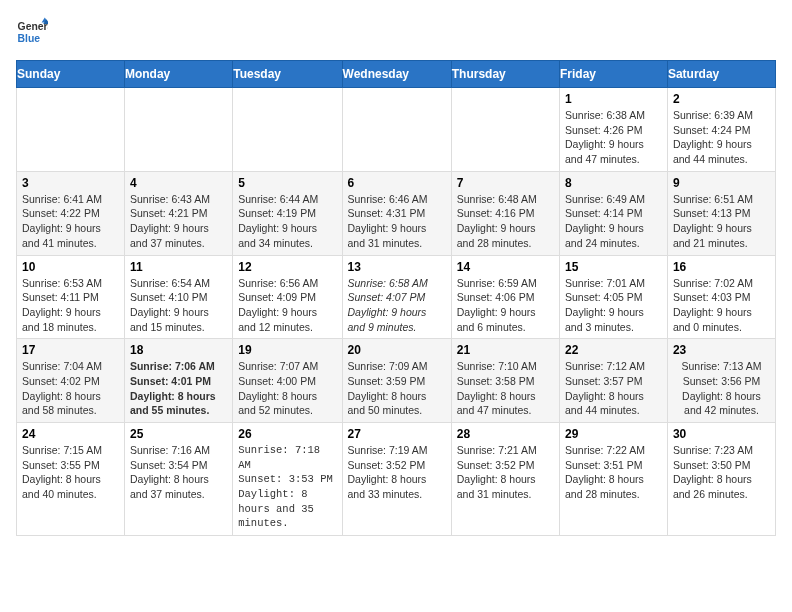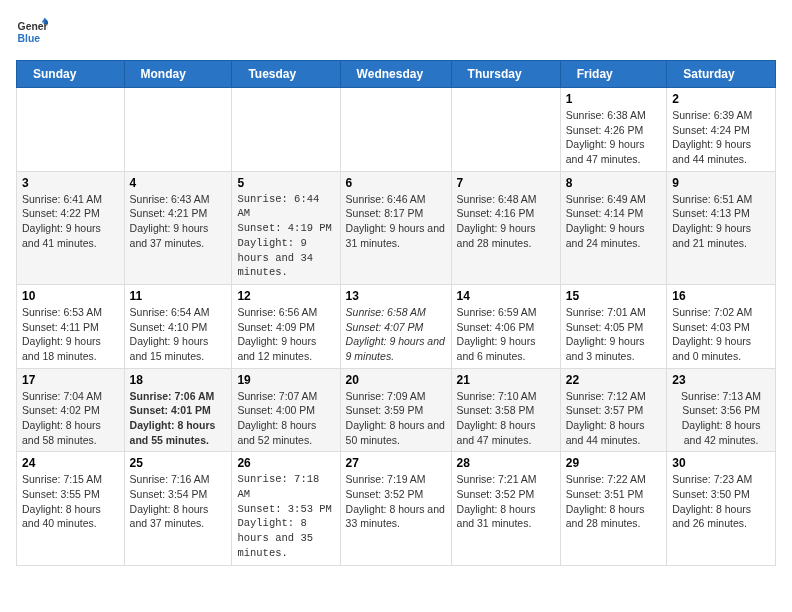"Sunday" thead tr th { padding: 6px 16px -> 6px 0 }
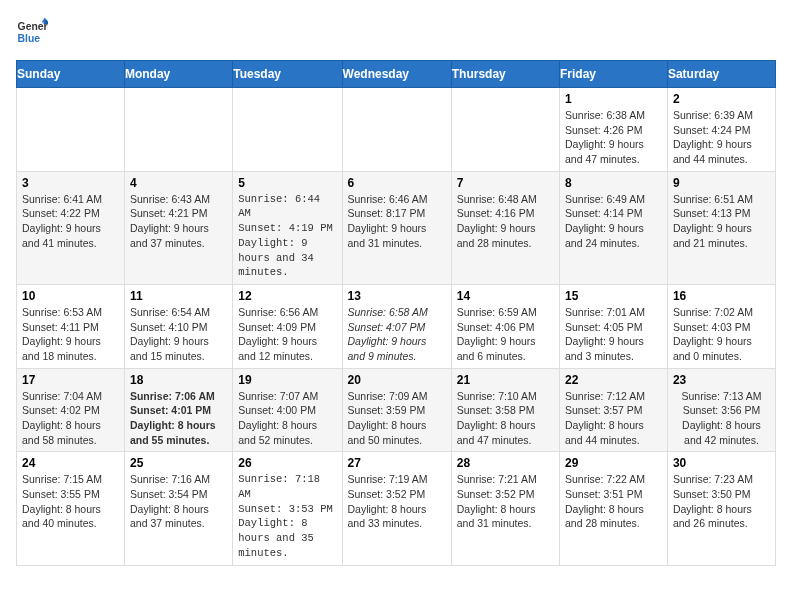"Sunrise: 6:44 AM" div.day-info { font-family: Liberation Mono, monospace -> none }
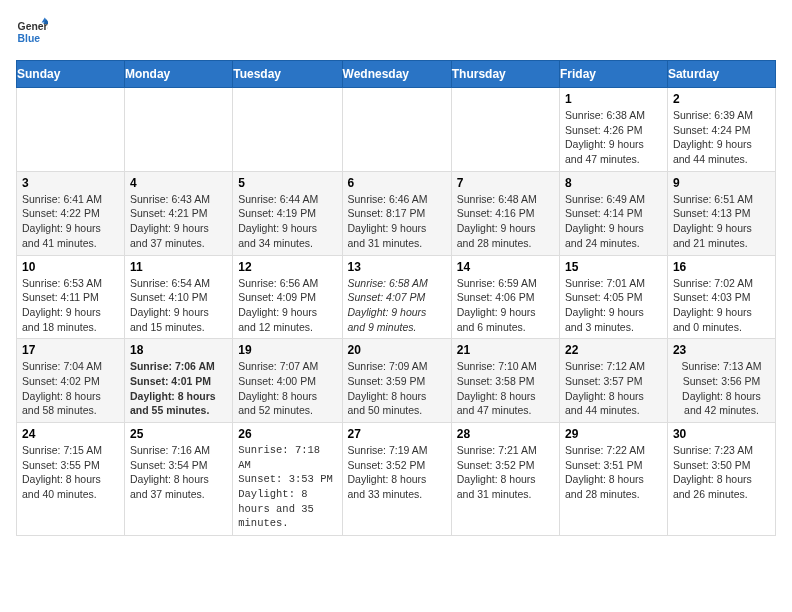"Sunrise: 6:46 AM" div.day-info { text: 8:17 -> 4:31 }
